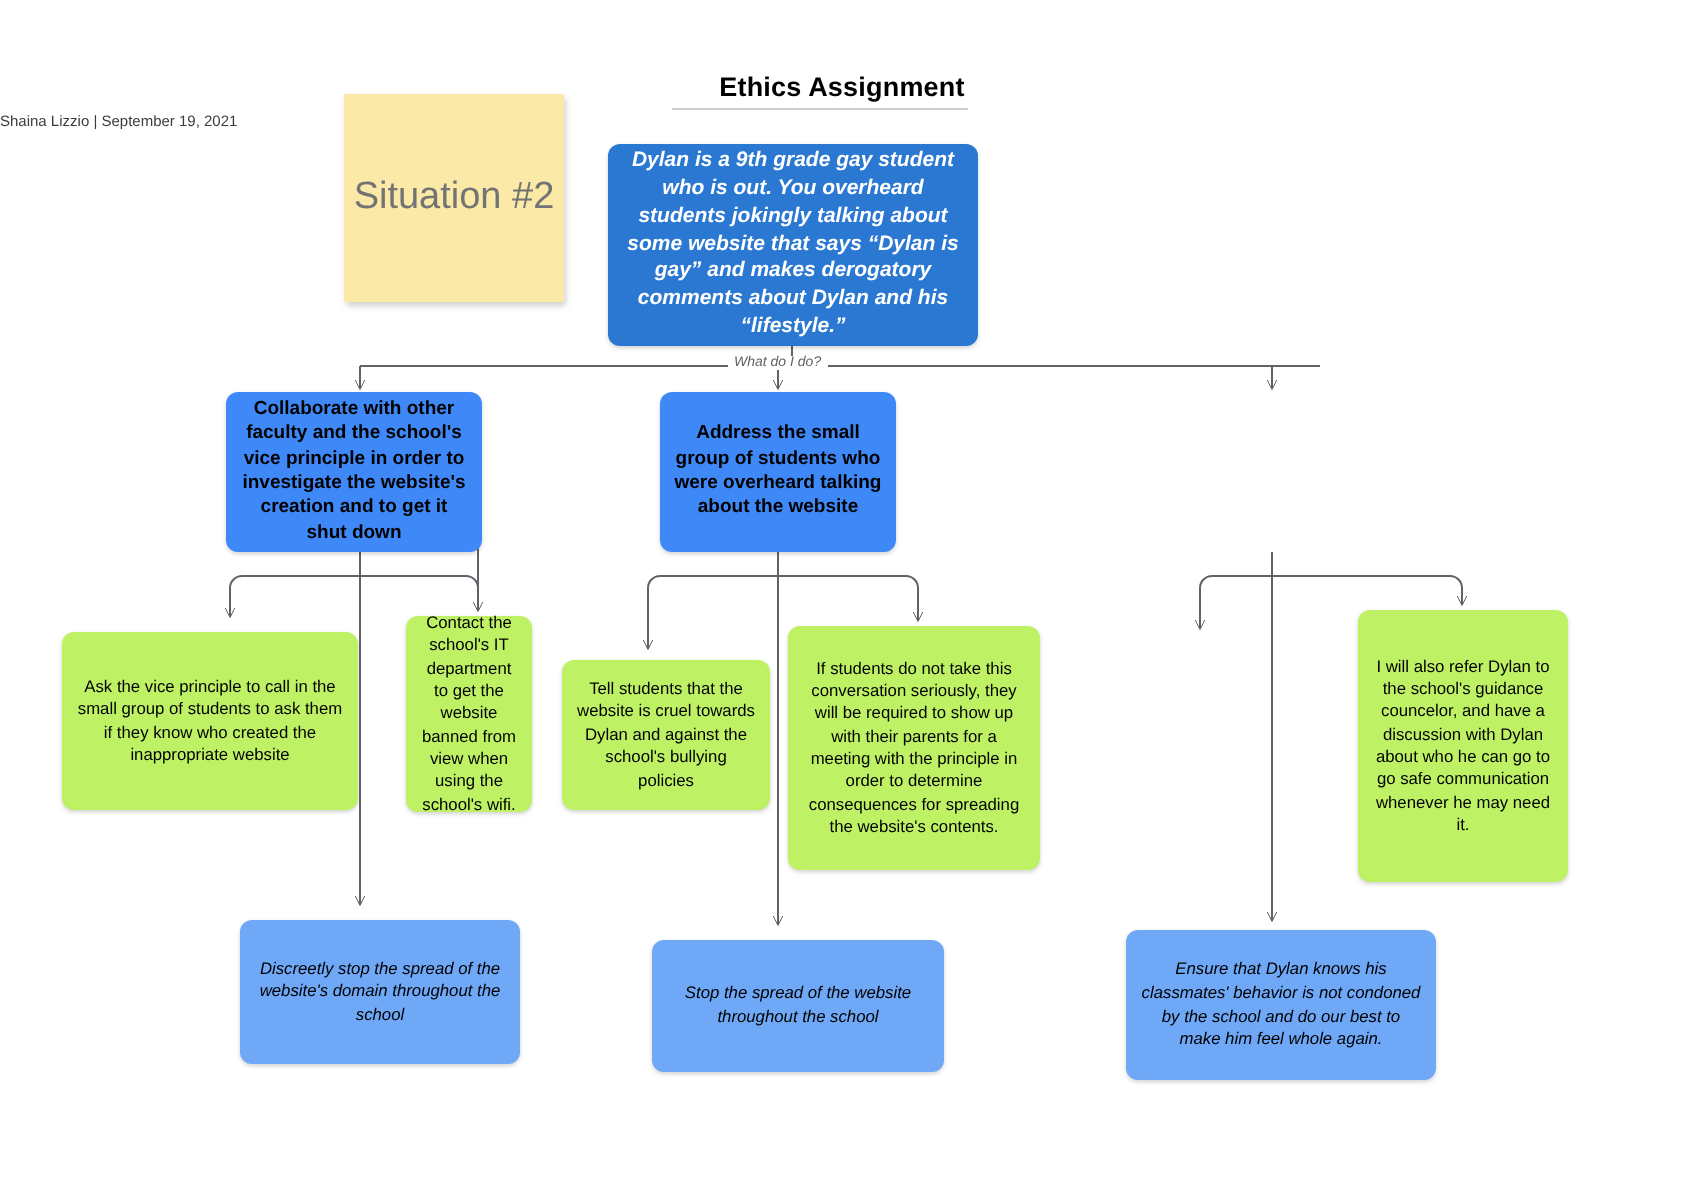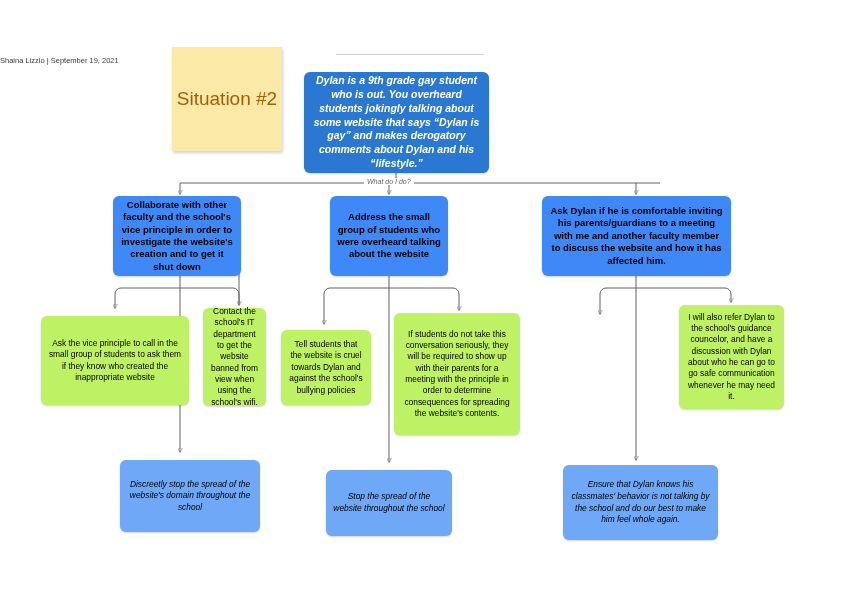"Ethics Assignment" div.title { html: none -> <div>Ethics Assignment</div> }
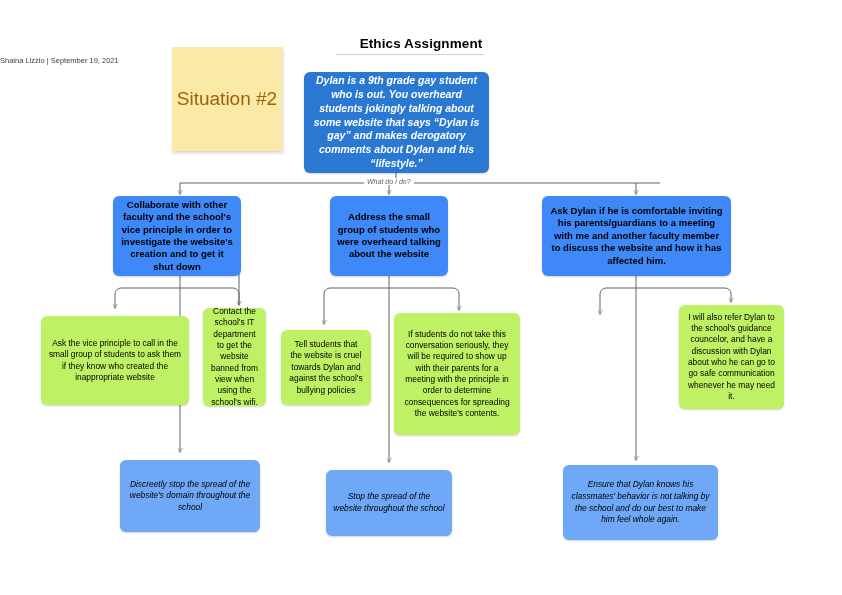"Situation #2" .sticky span { color: #a16207 -> #737373 }
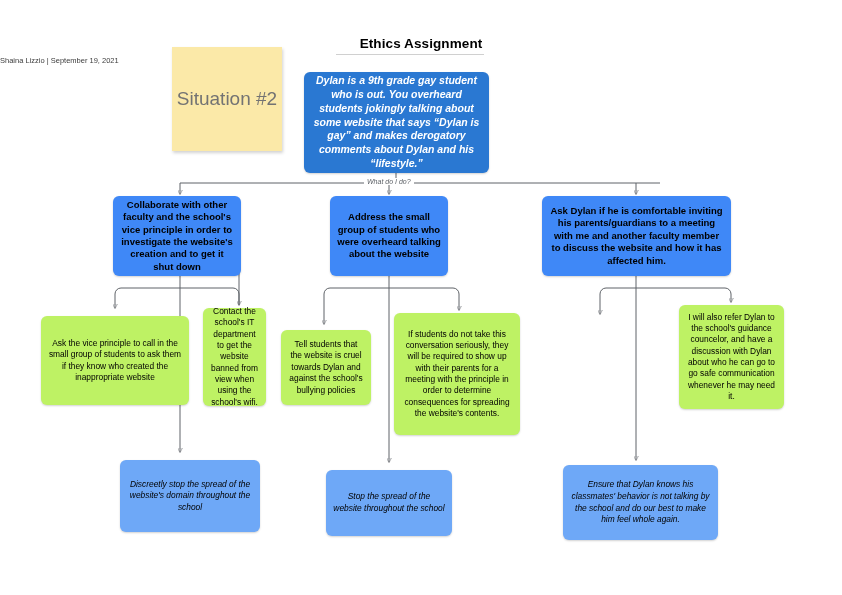"Ask Dylan if he is" div.node { html: <div> <span>Ask Dylan if he is comfortable inviting his parents/guardians to a meeting with me and another faculty member to discuss the website and how it has affected him.</span> </div> -> none }
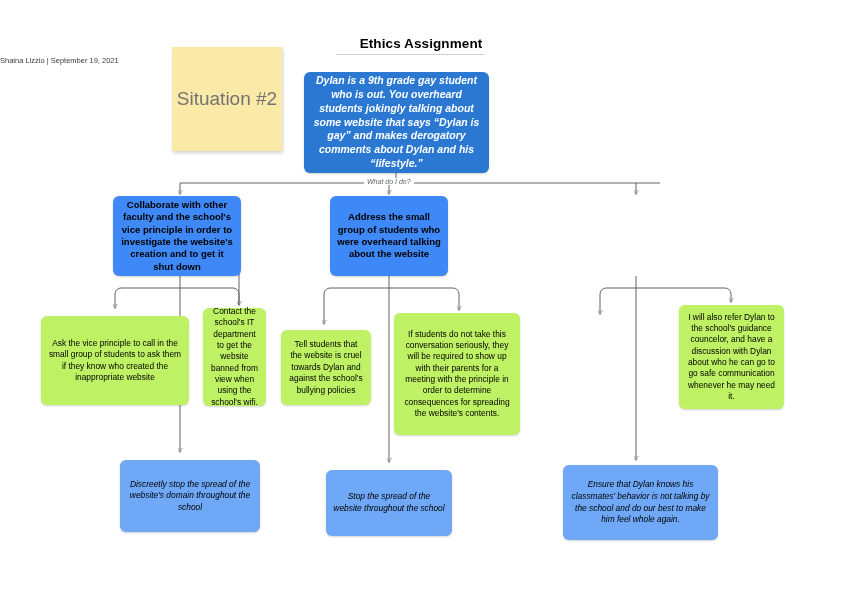"I will also refer Dylan" div.node { height: 104px -> 136px }
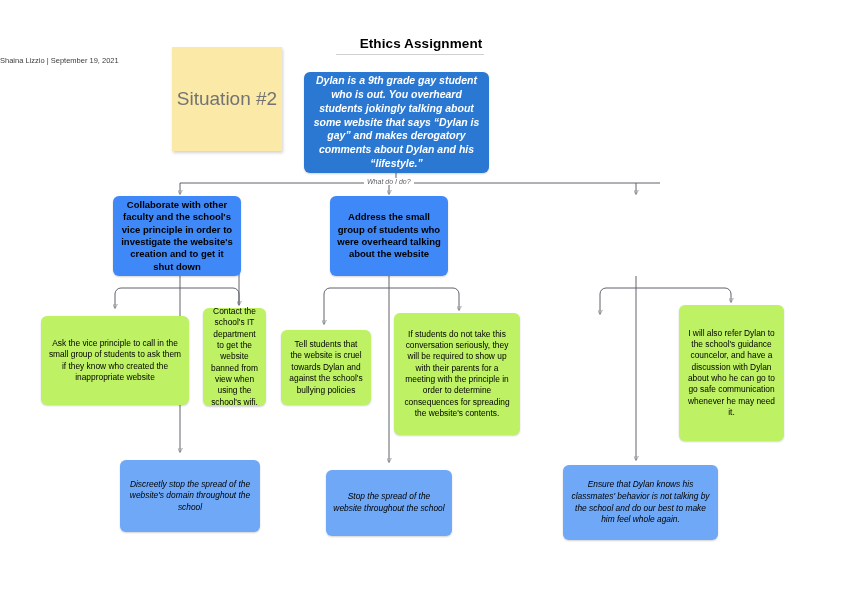"Ask the vice principle to" div.node { left: 41px -> 31px }
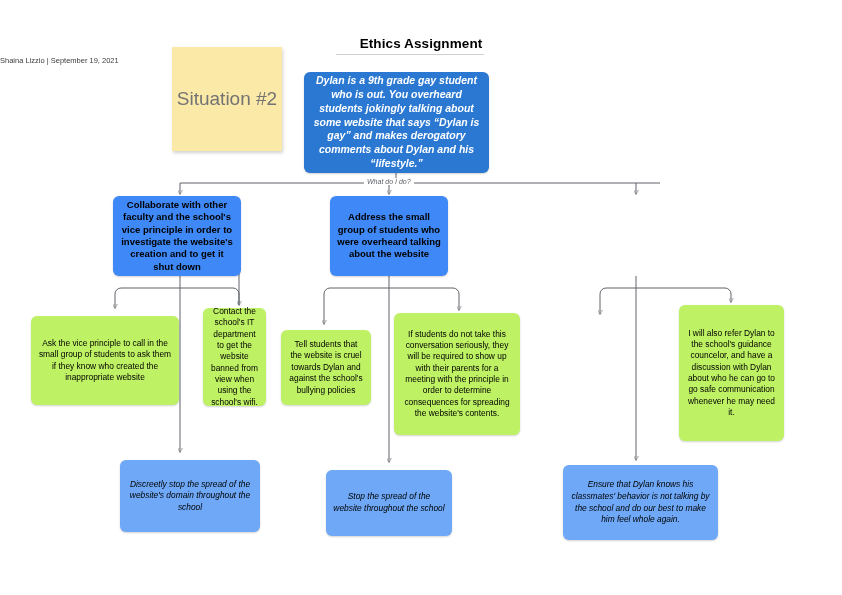"Tell students that the website" div.node { width: 90px -> 104px }
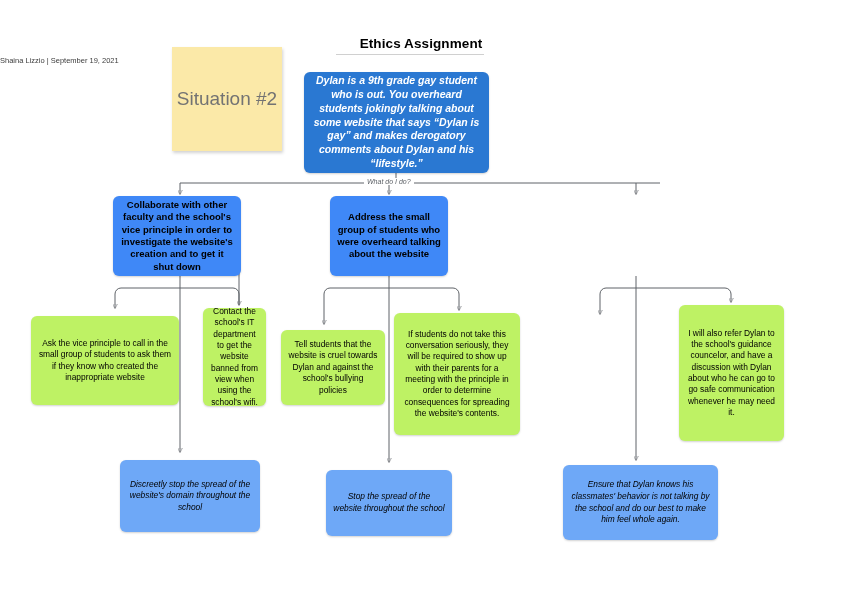"Ensure that Dylan knows his" span { text: talking -> condoned }
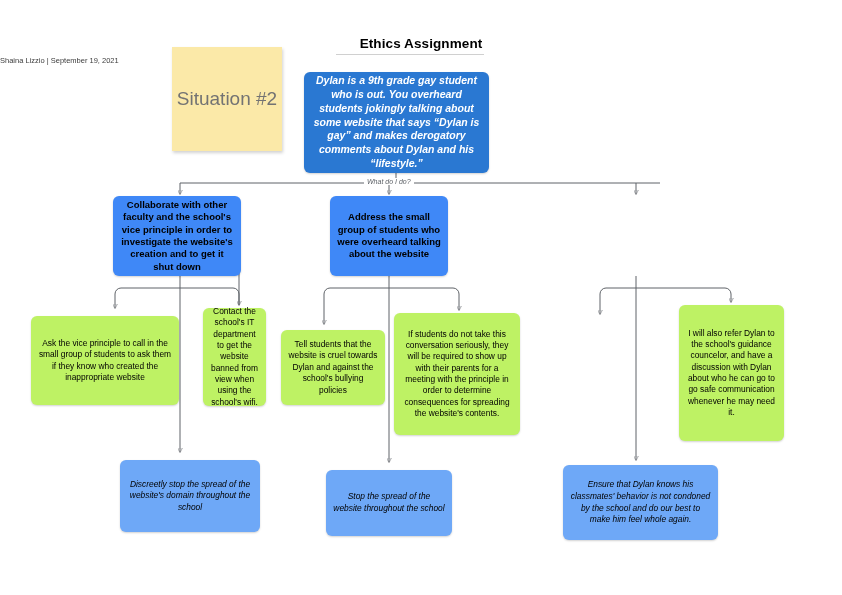"Stop the spread of the" div.node { width: 126px -> 146px }
